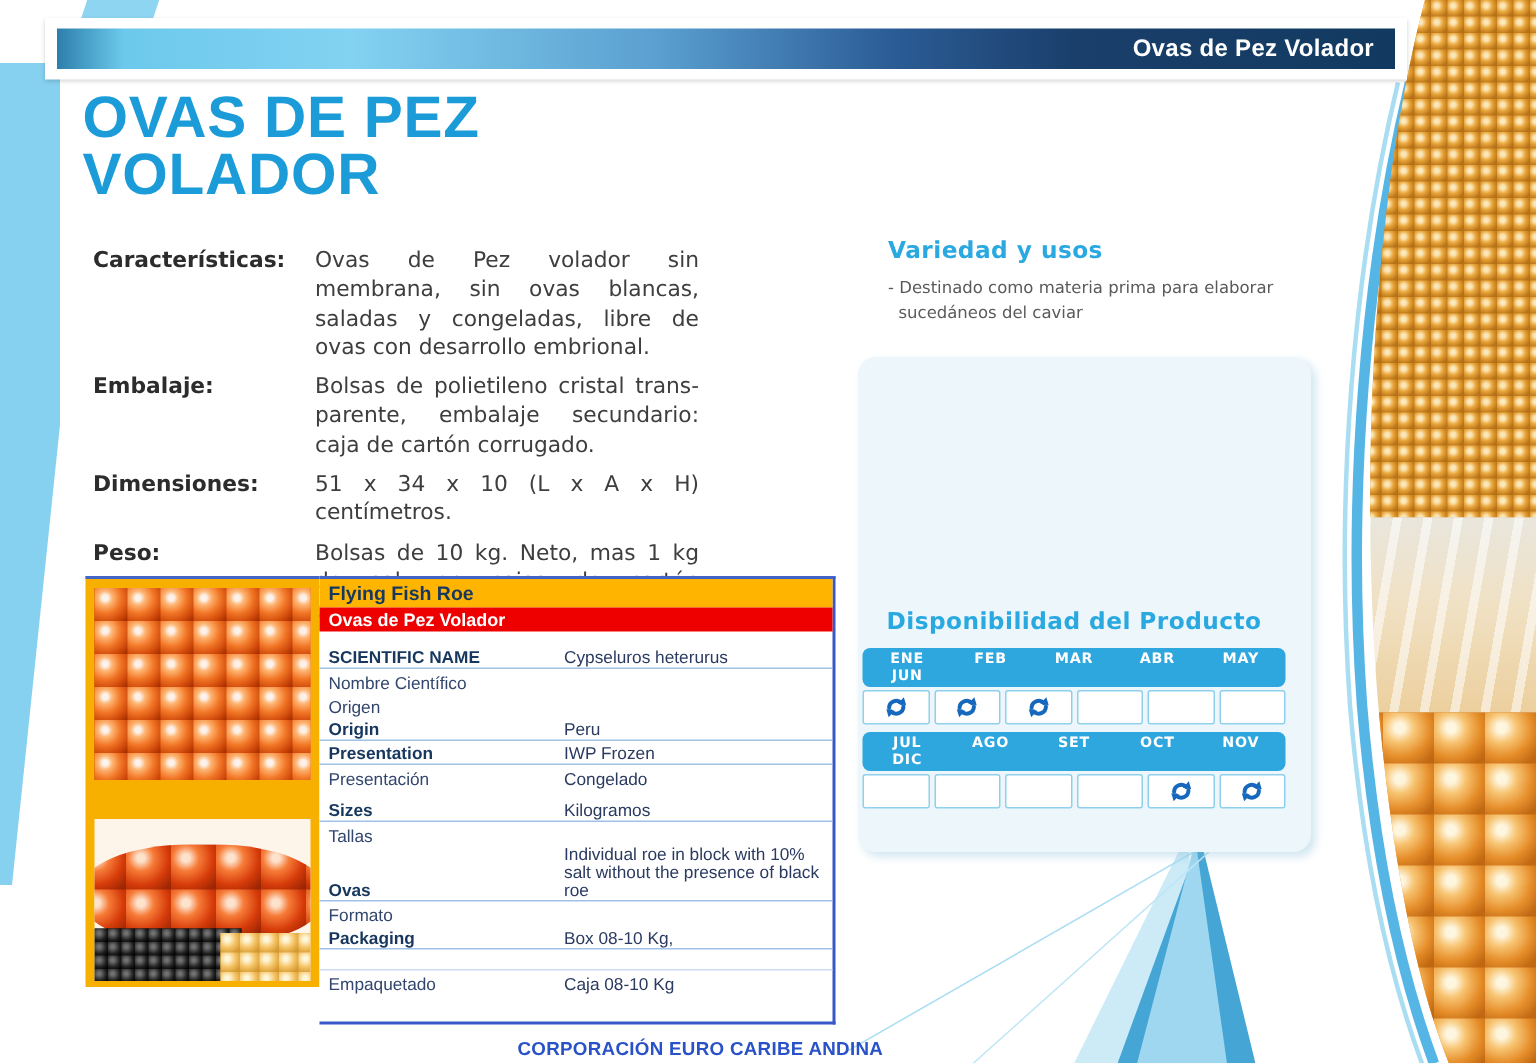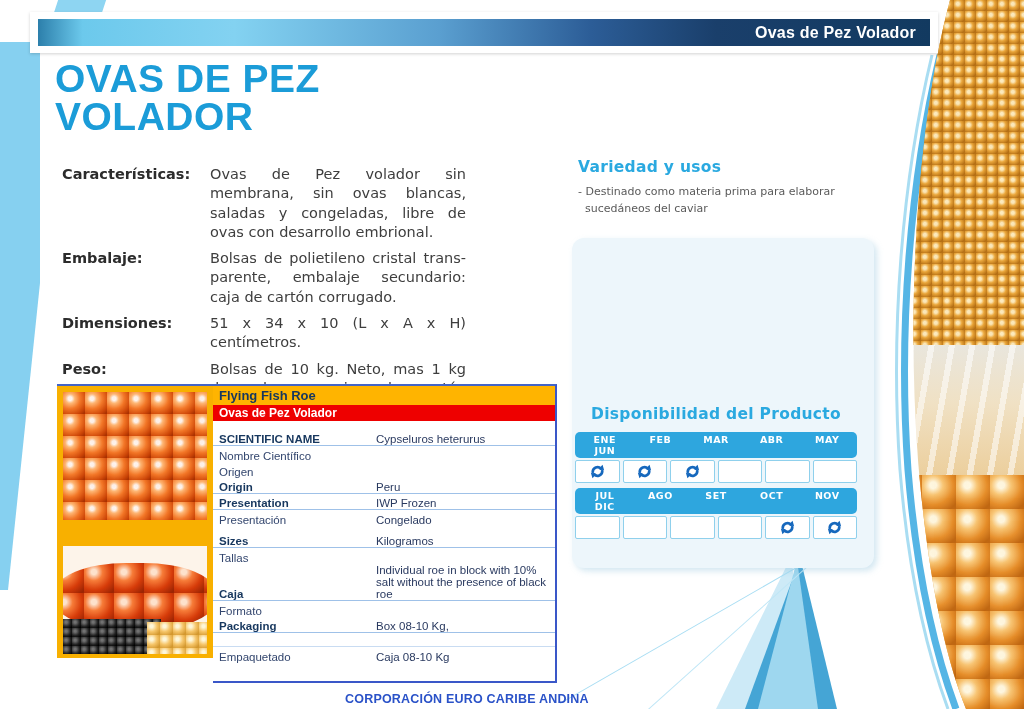"Variedad y usos" #variety { left: 578px -> 592px }
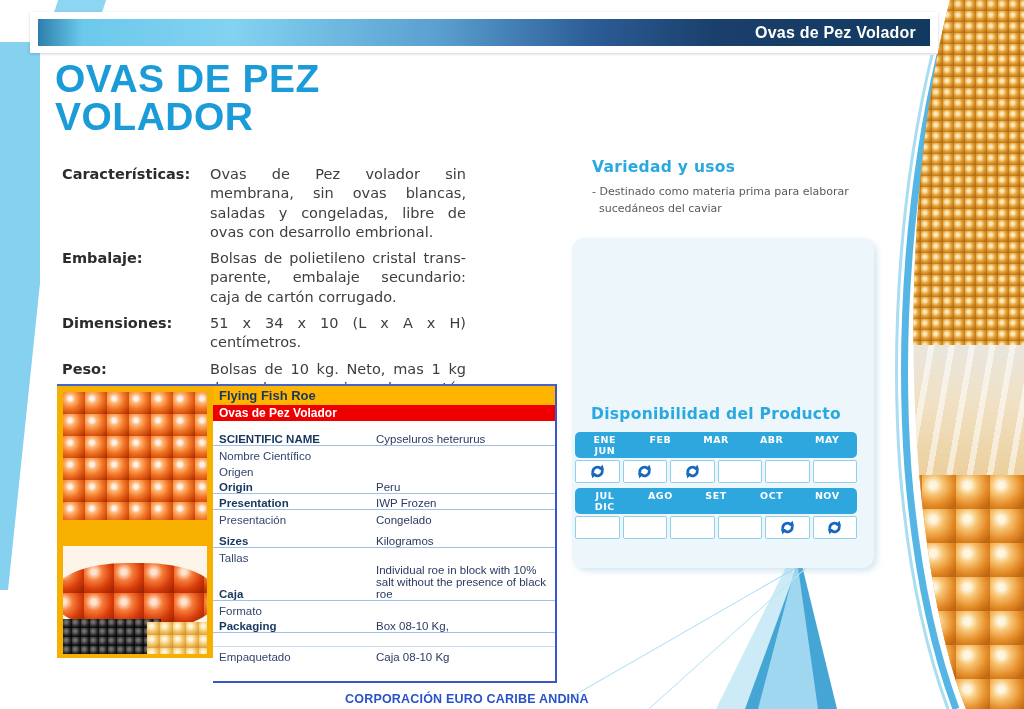"Caja" span.lbl-en { text: Caja -> Ovas }
